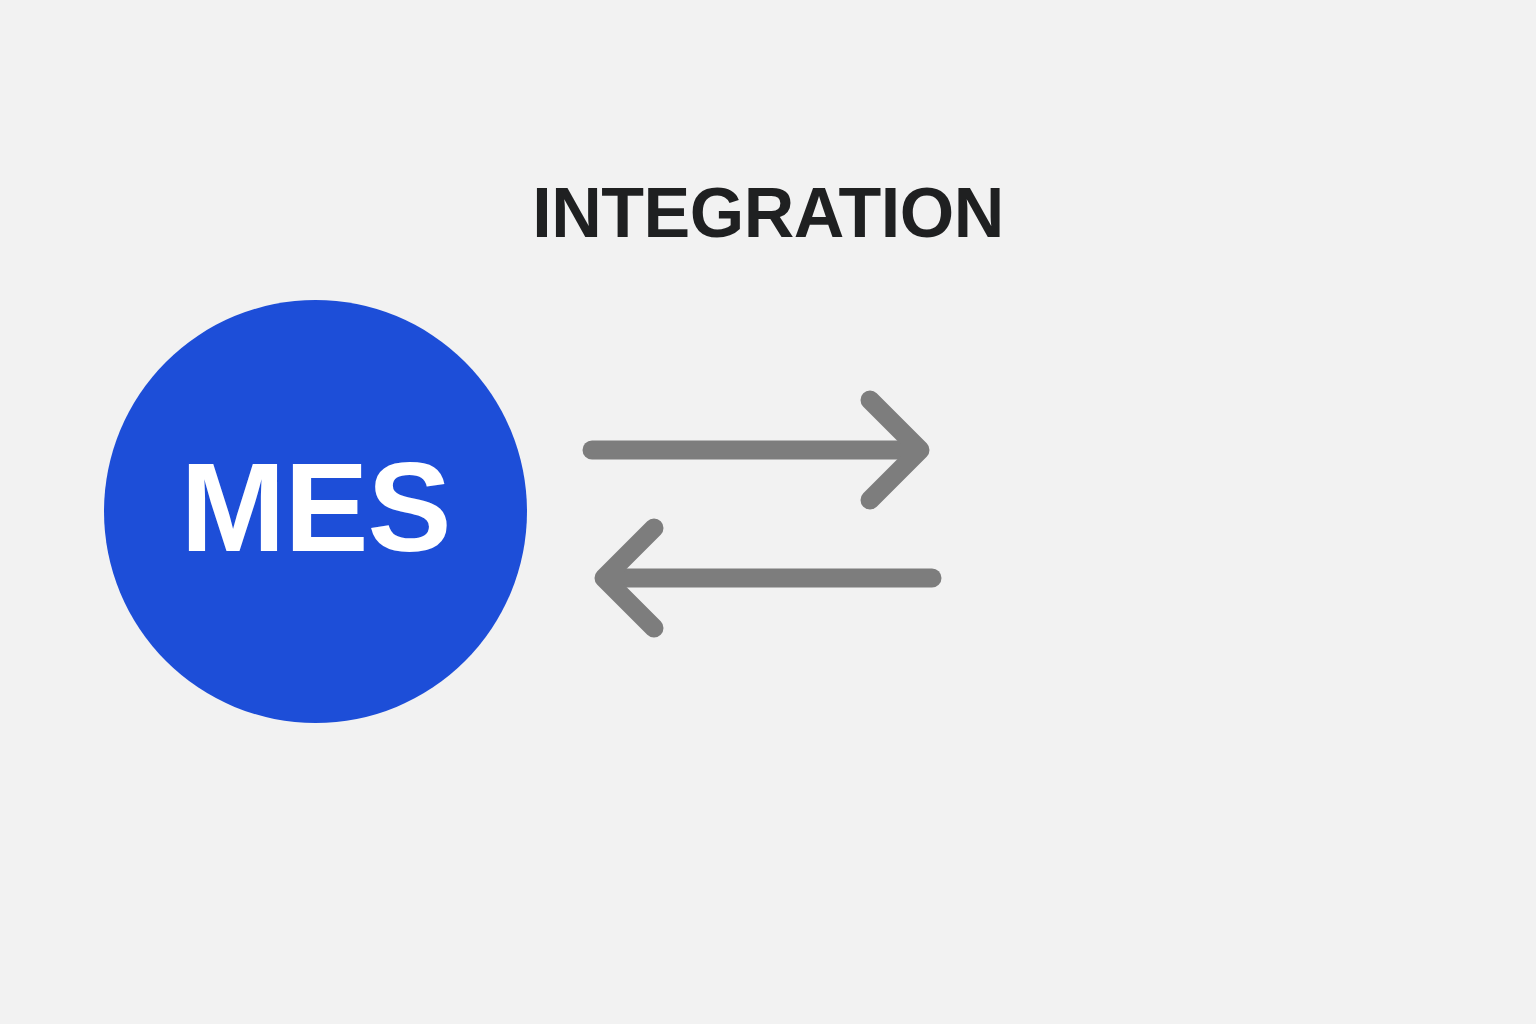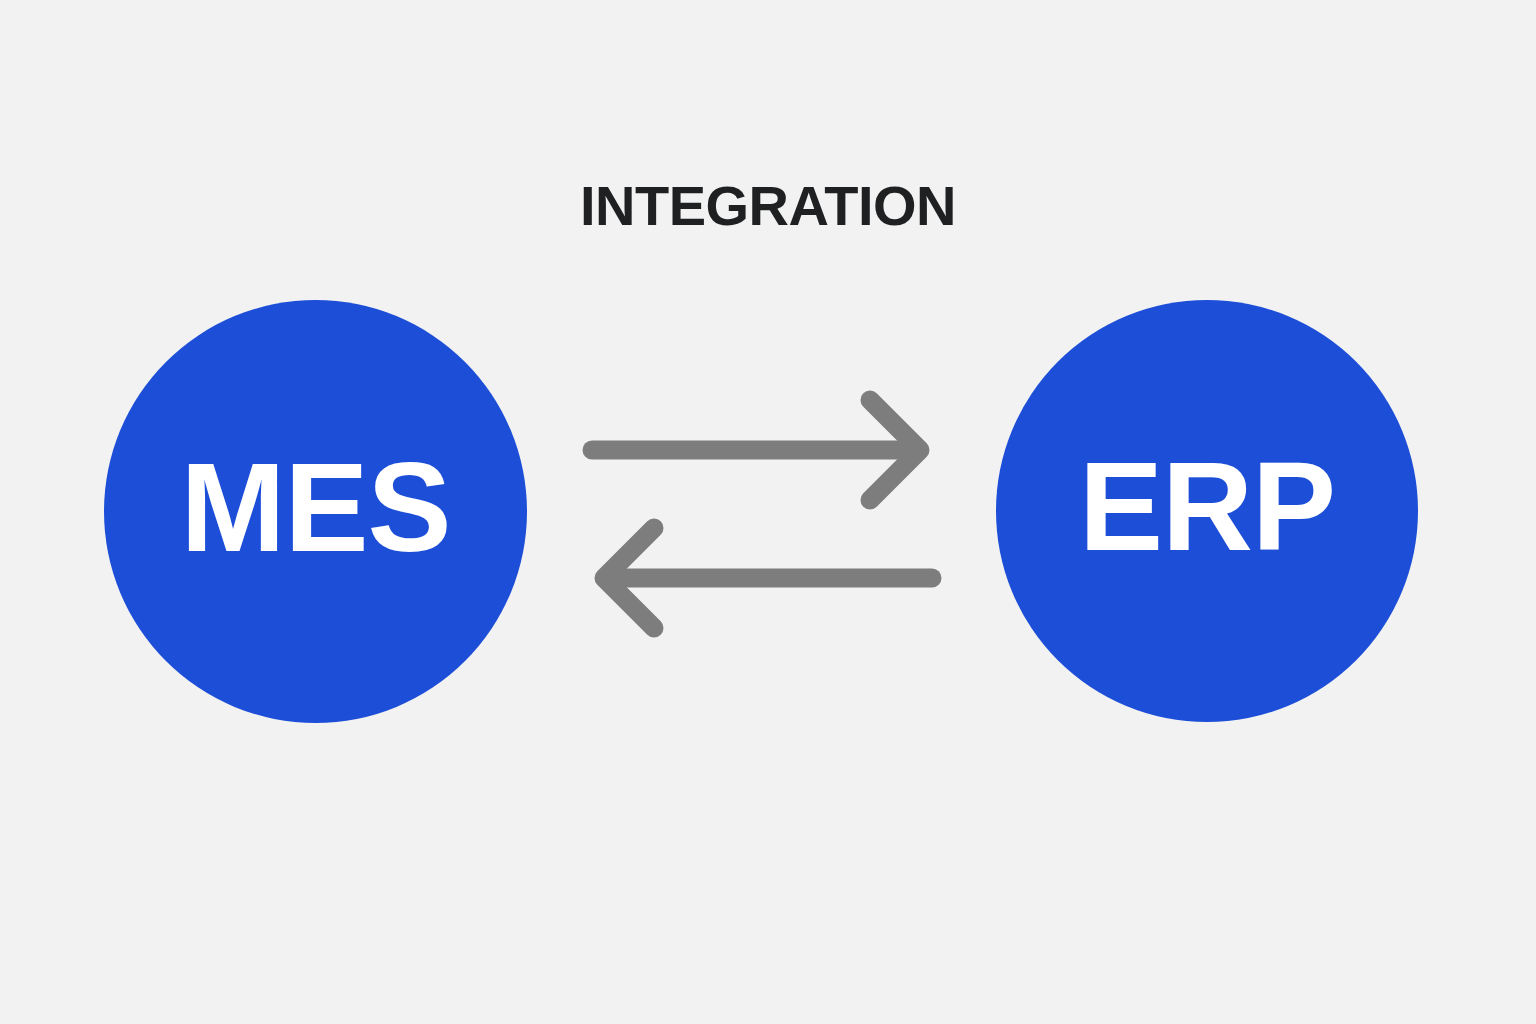"INTEGRATION" #diagram-title { font-size: 56px -> 70px }
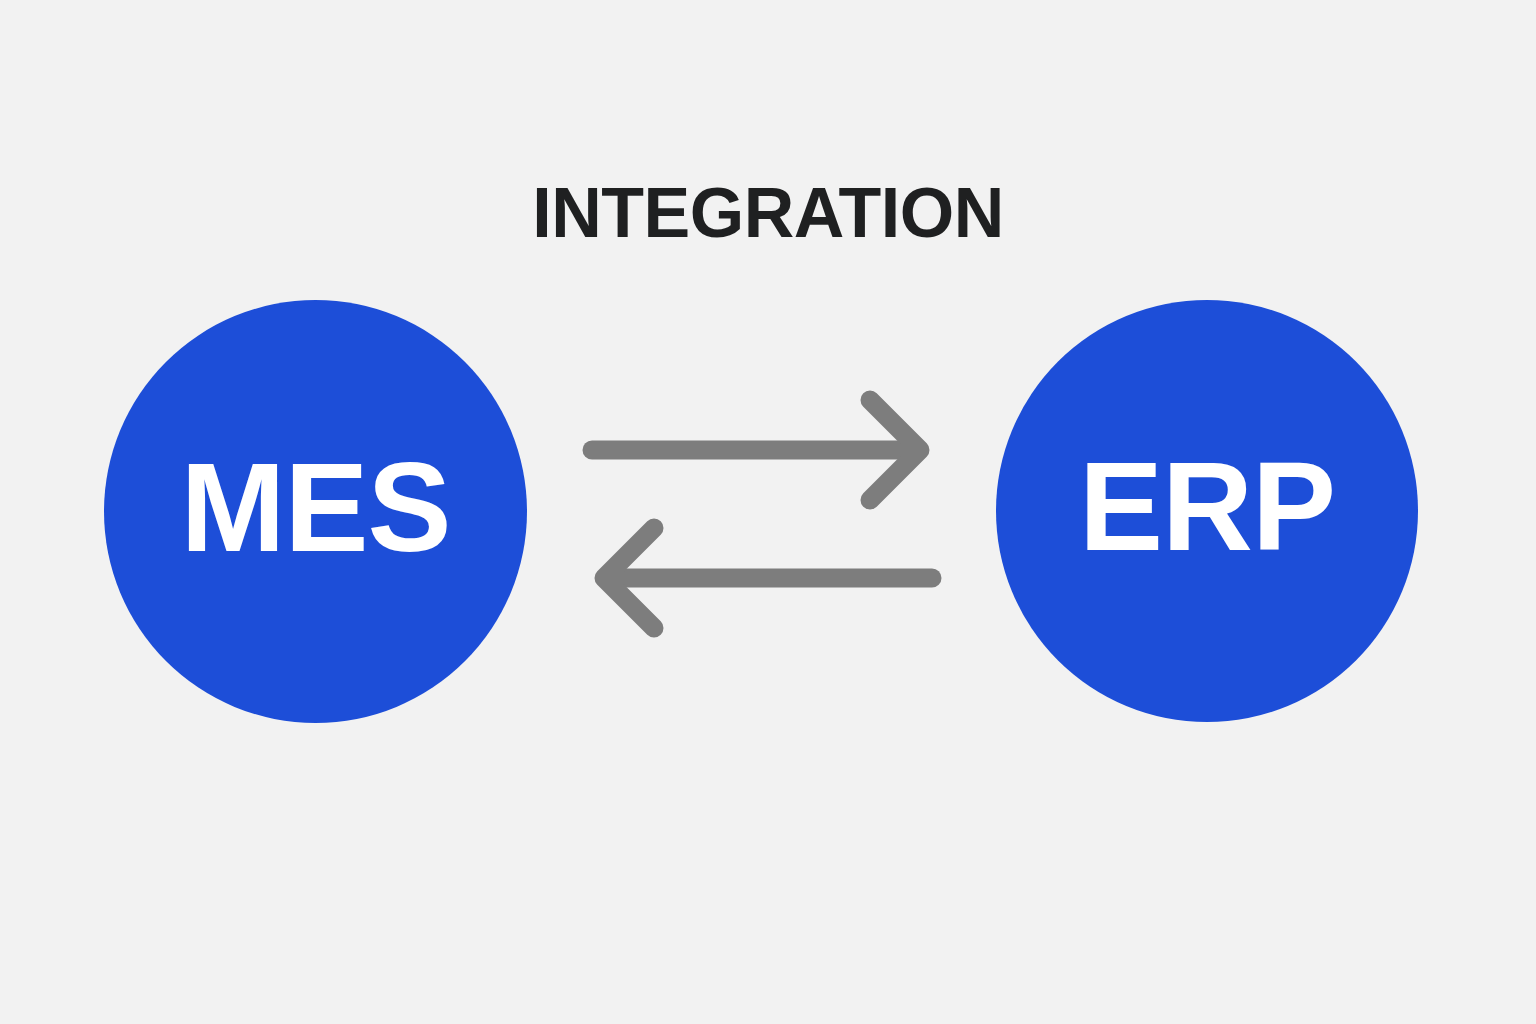"ERP" div.node-circle { html: <div> <span>ERP</span> </div> -> none }
